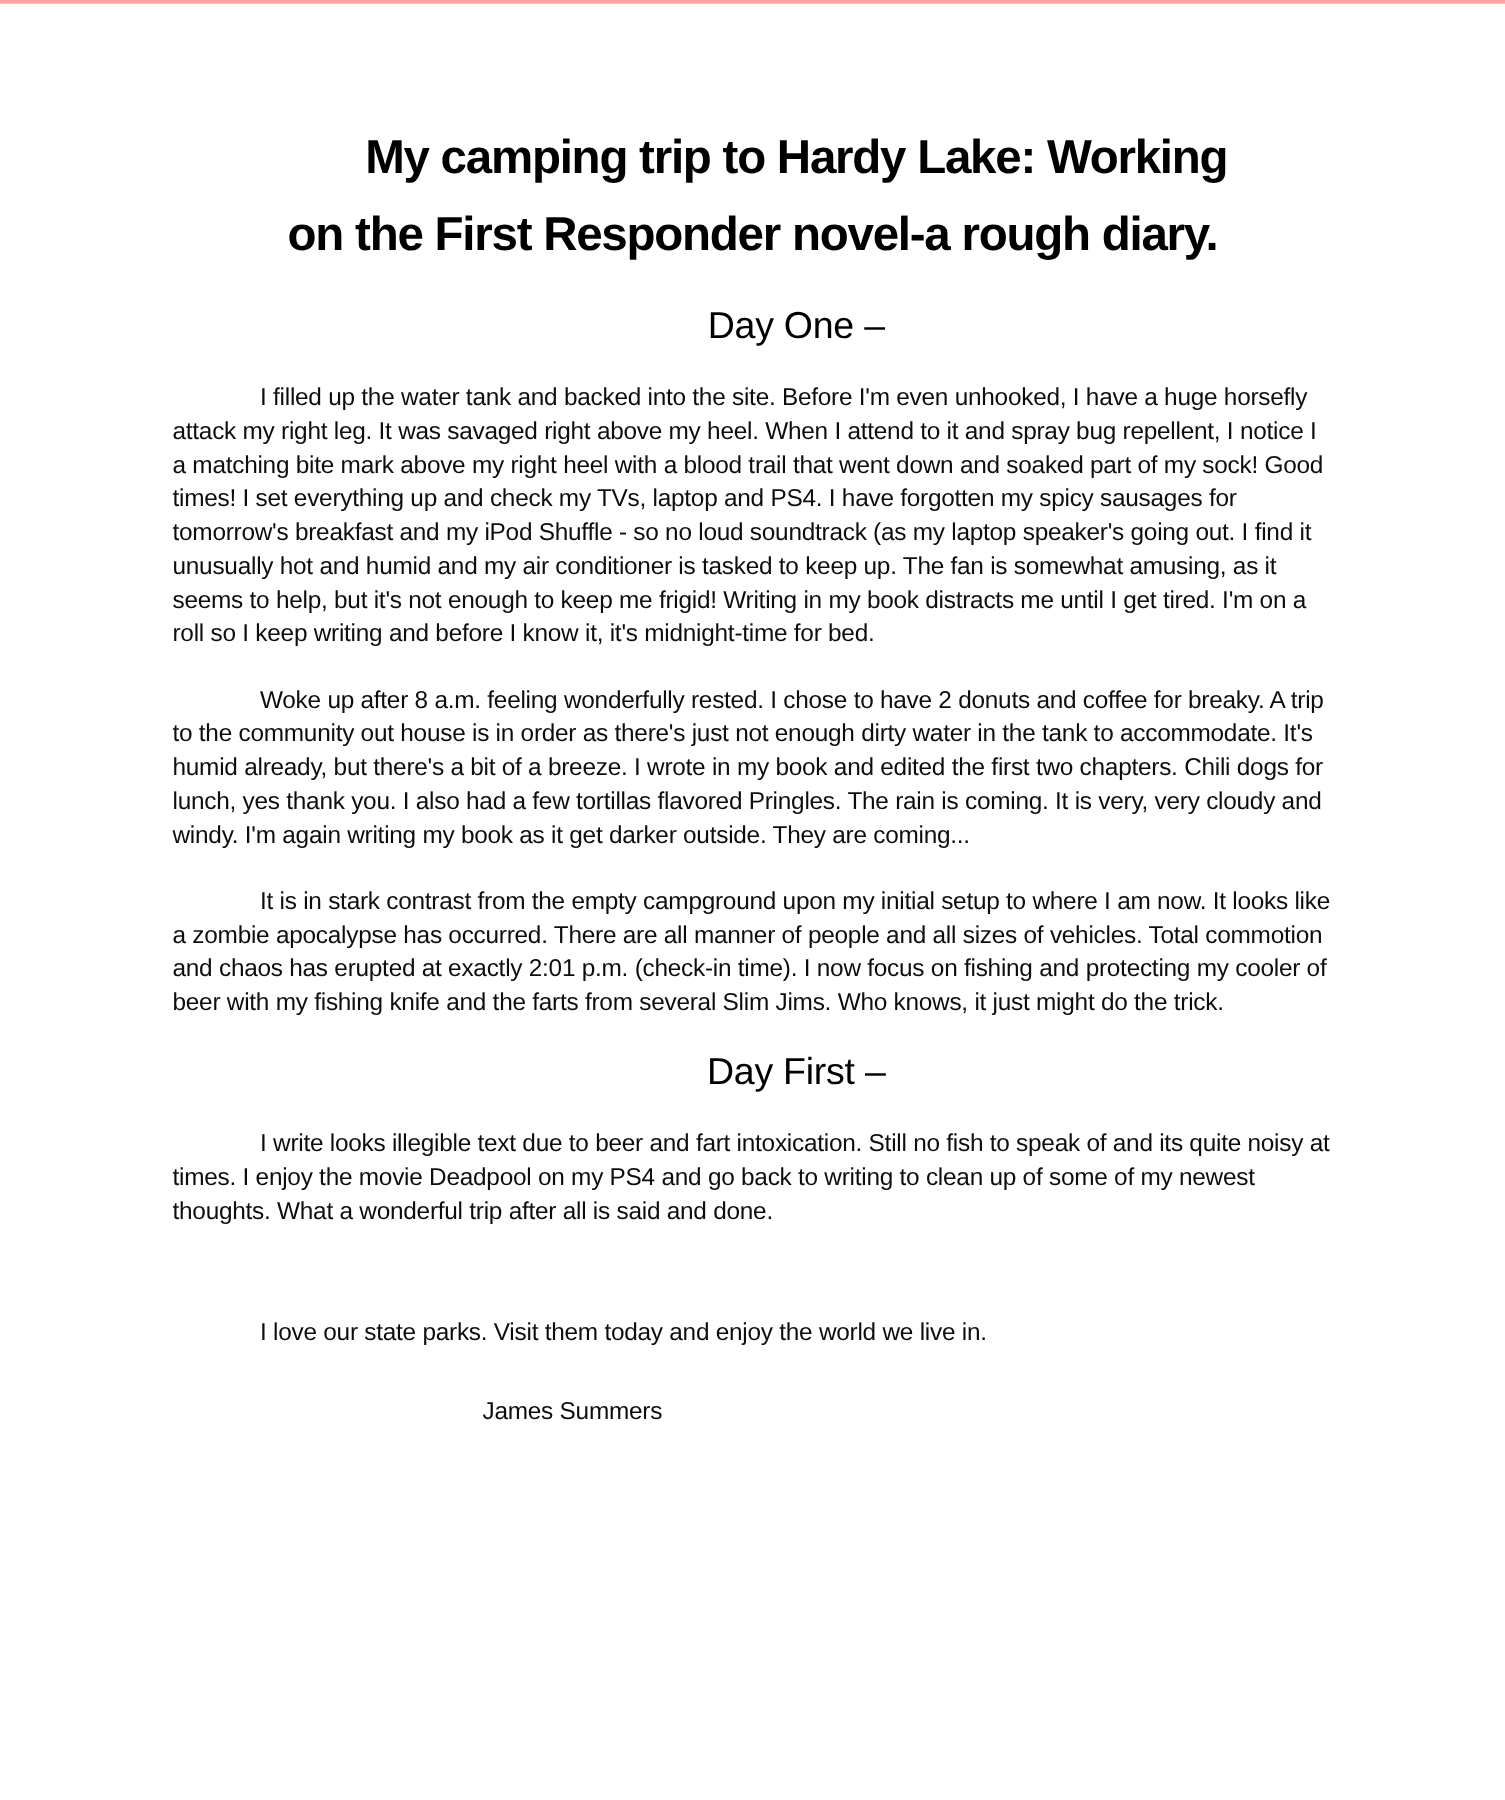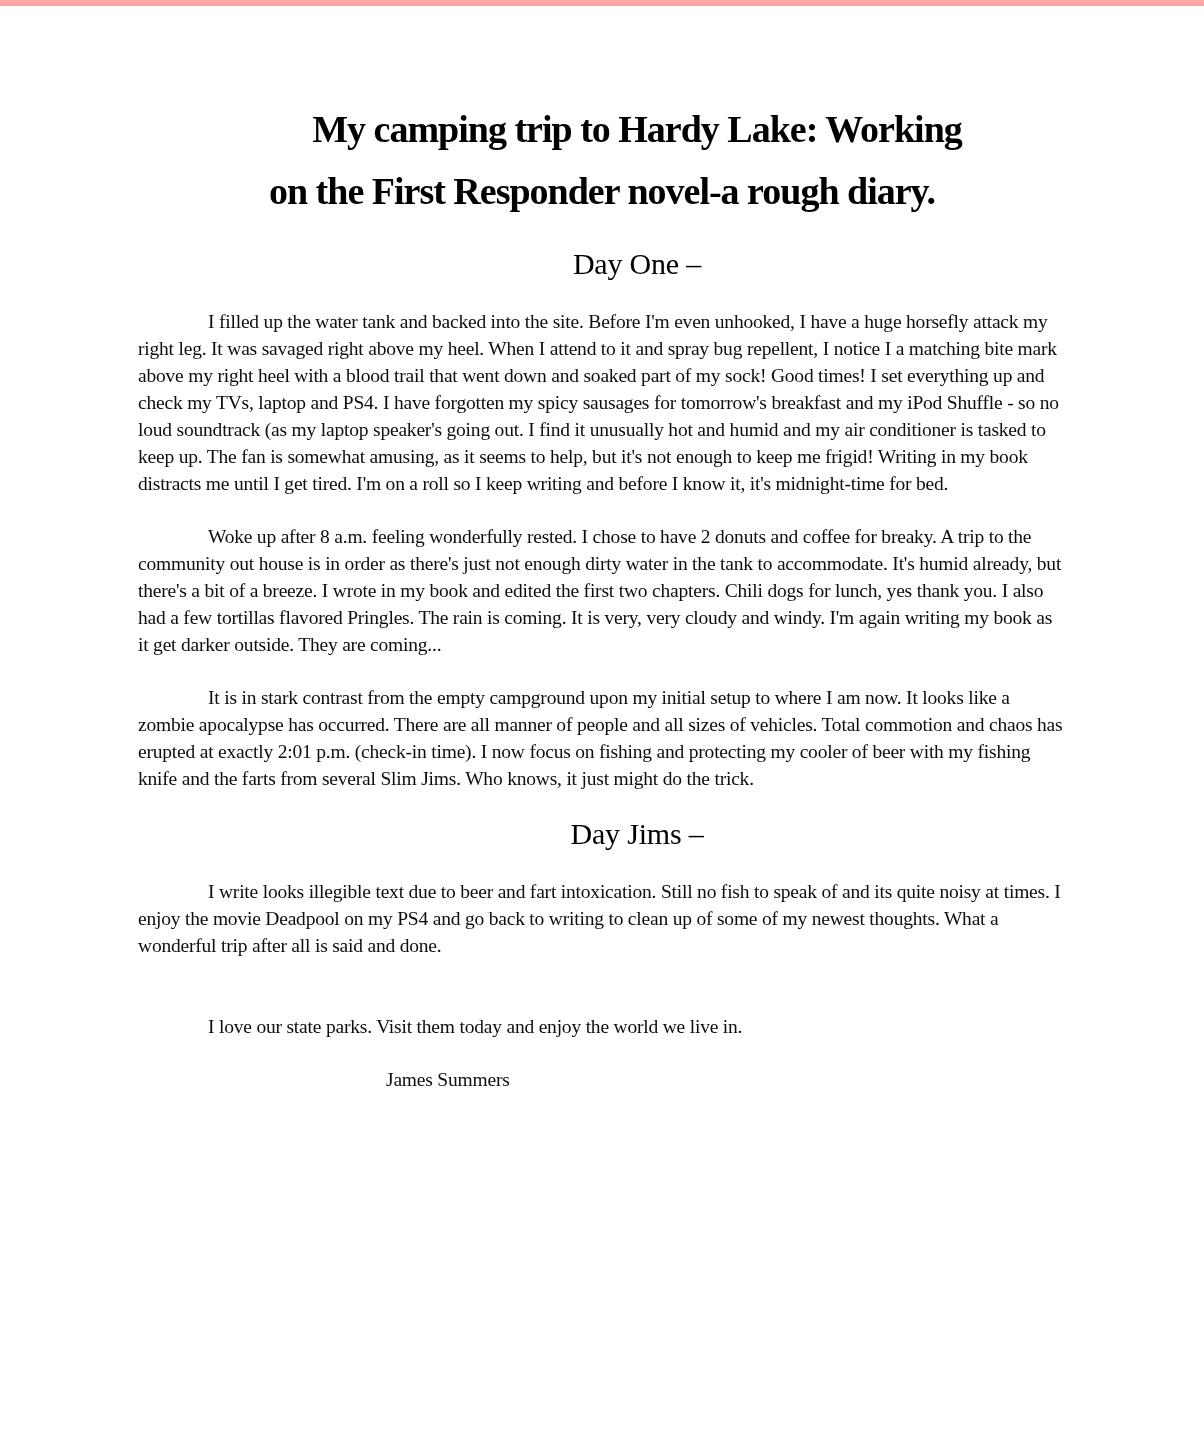"My camping trip to Hardy" .page { border-top: 6px solid #fca5a5 -> 3px solid #fca5a5; font-family: Liberation Serif, serif -> Liberation Sans, sans-serif }
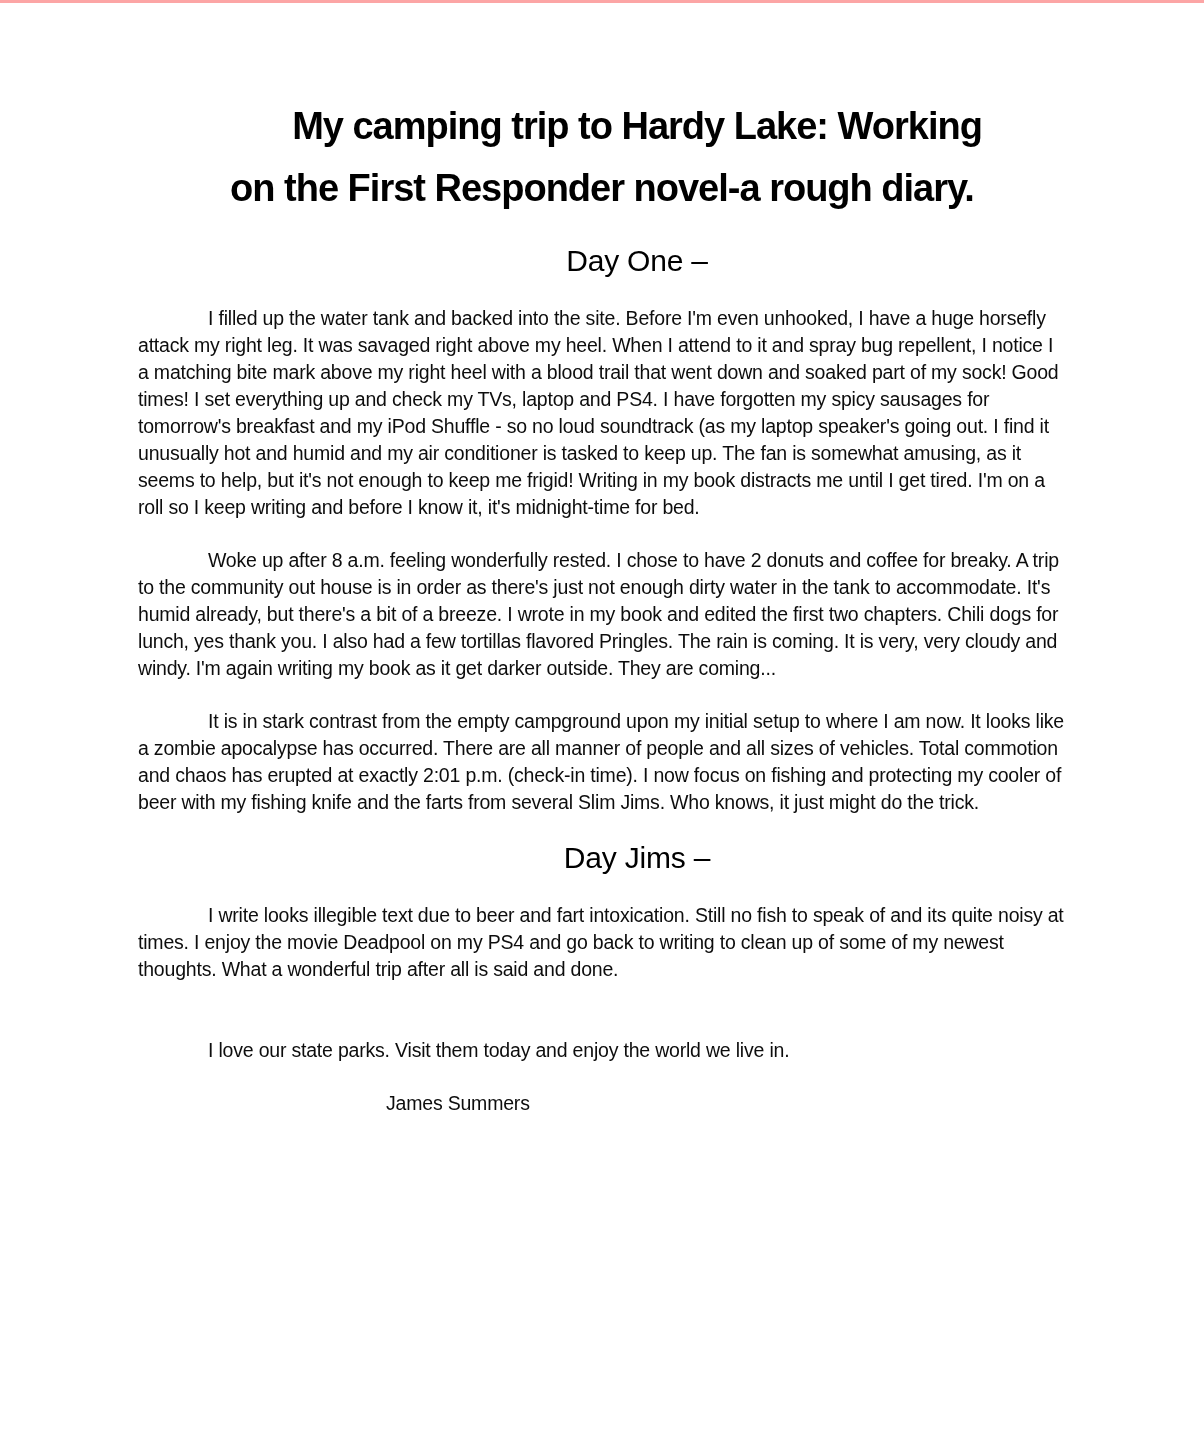"Day Jims –" h2.day-heading { text: Jims -> First }
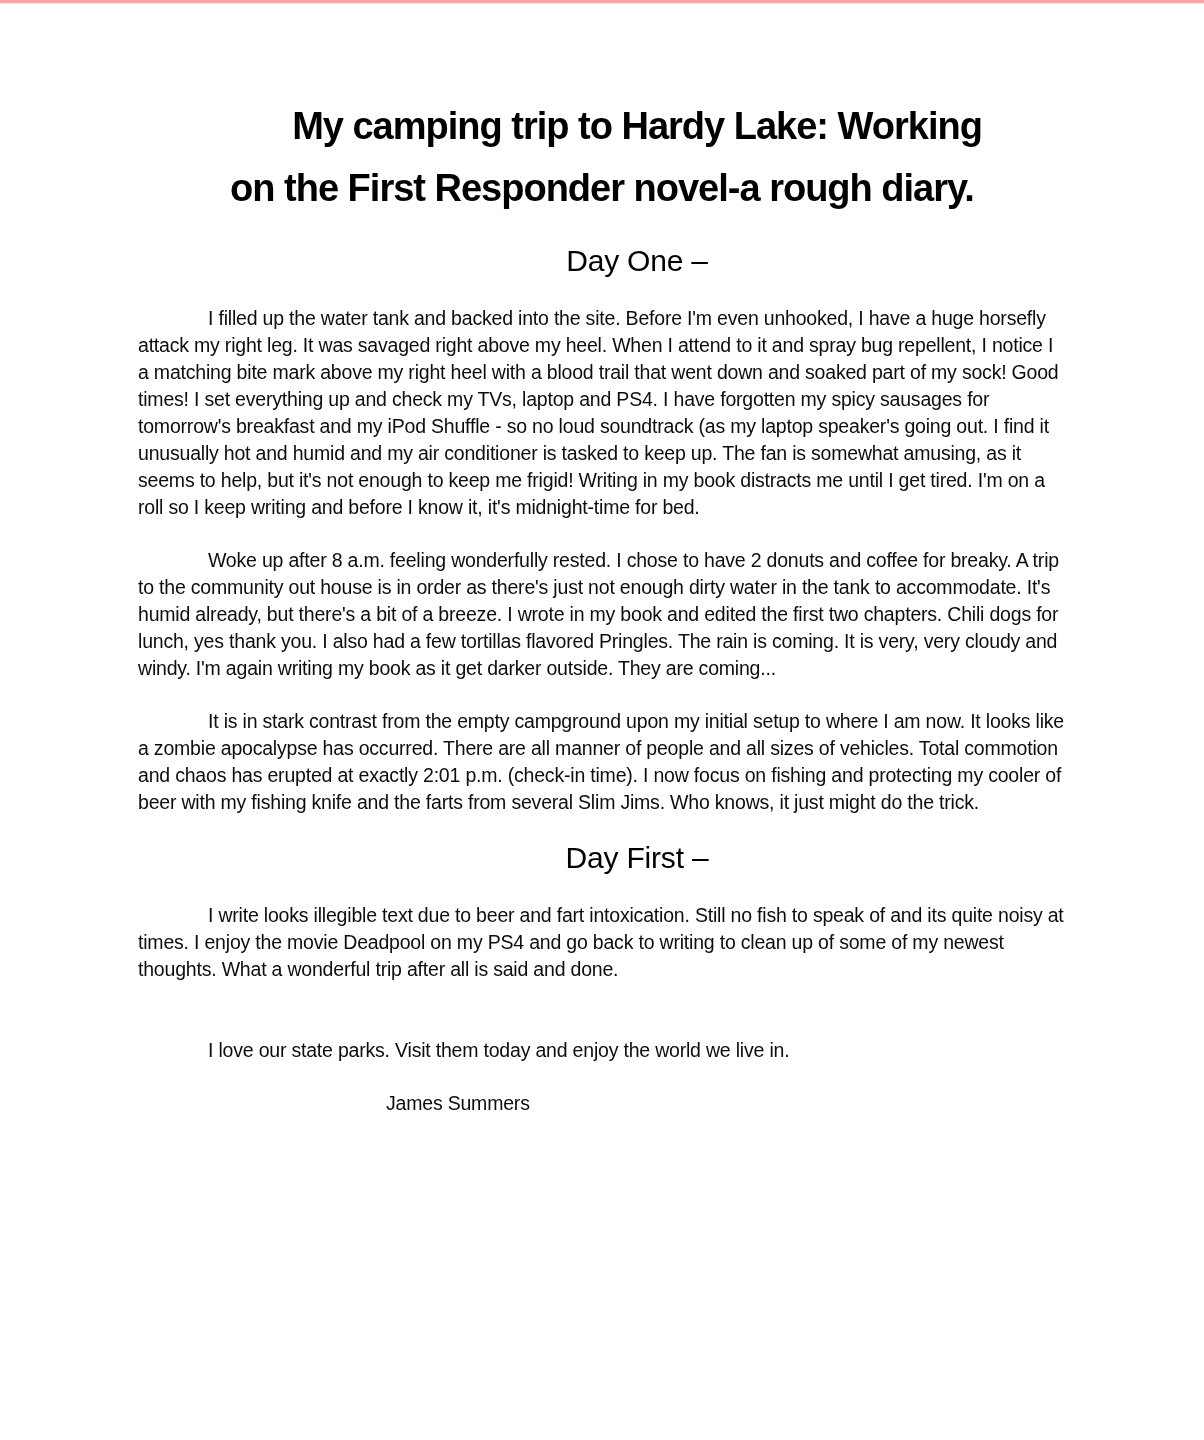"I love our state parks." .closing { margin-top: 54px -> 70px }
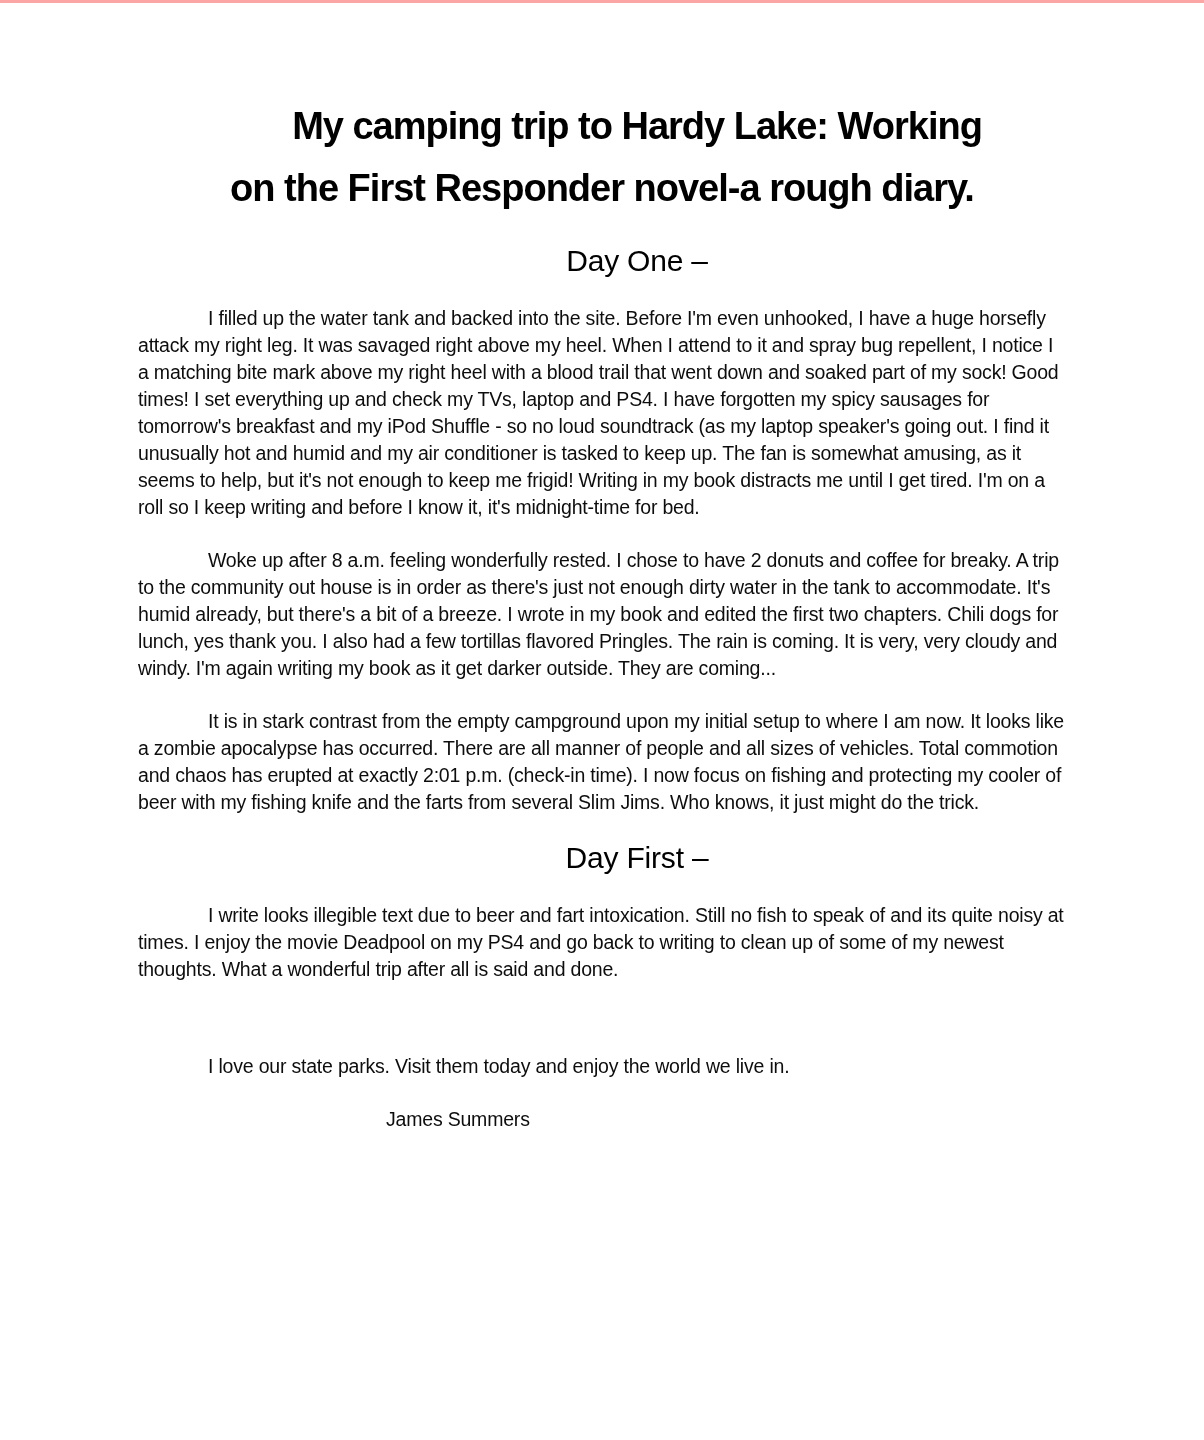"James Summers" .signature { margin-top: 26px -> 36px }
